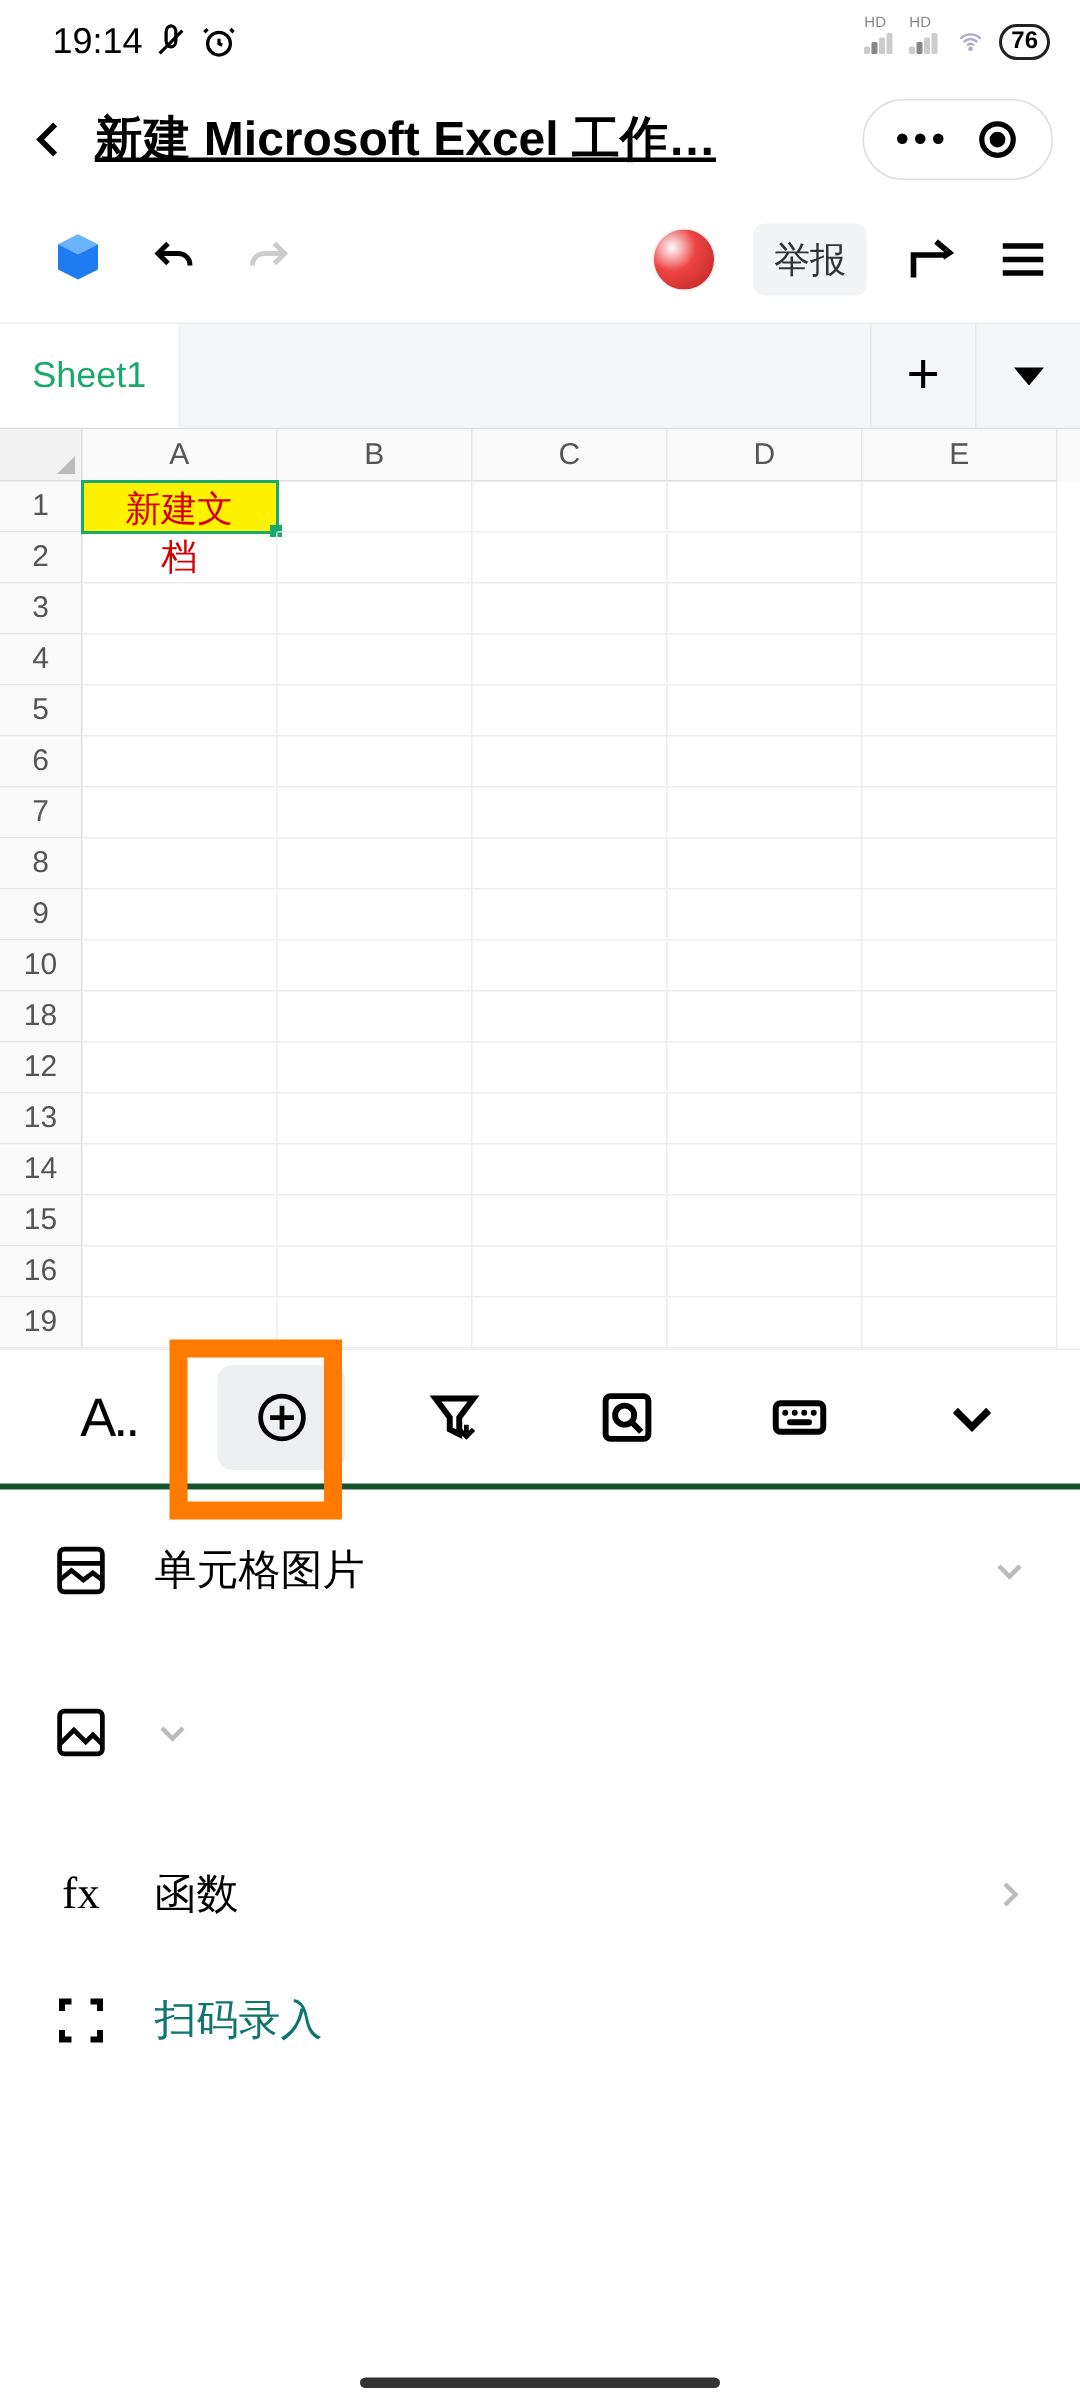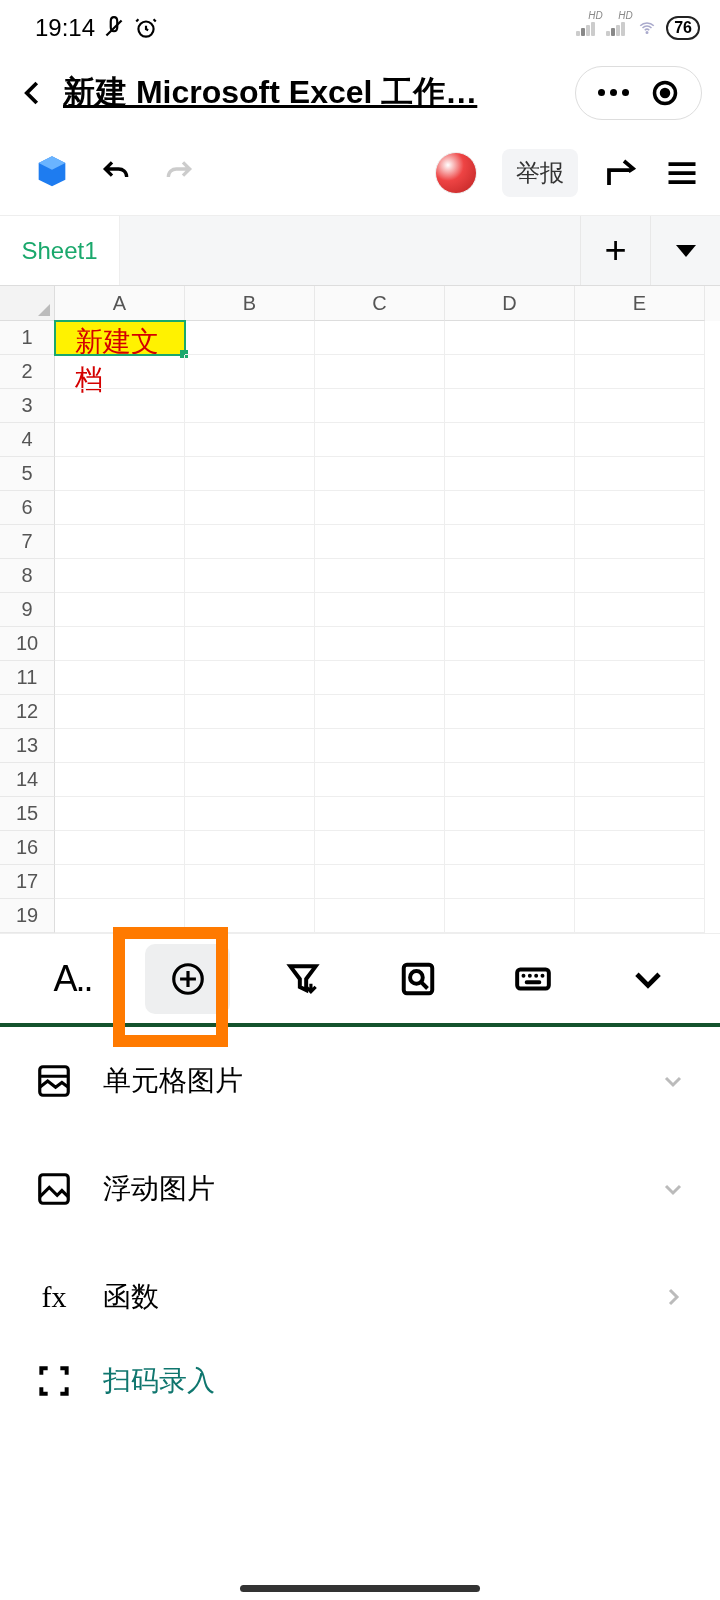"HD" .hd-label { font-style: italic -> none; left: 12px -> 0 }
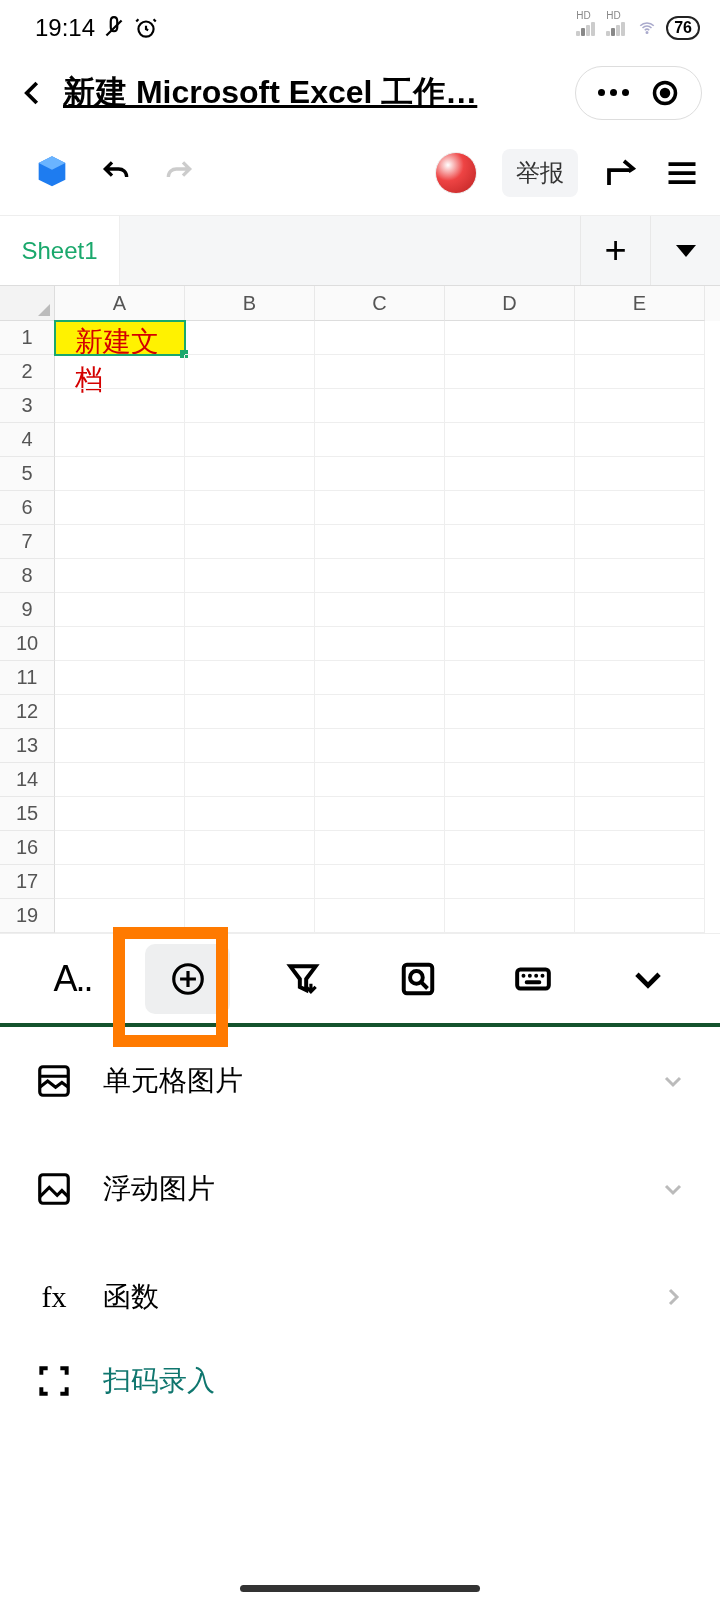"新建文档" .cell-text { font-size: 28px -> 24px; text-align: none -> center }
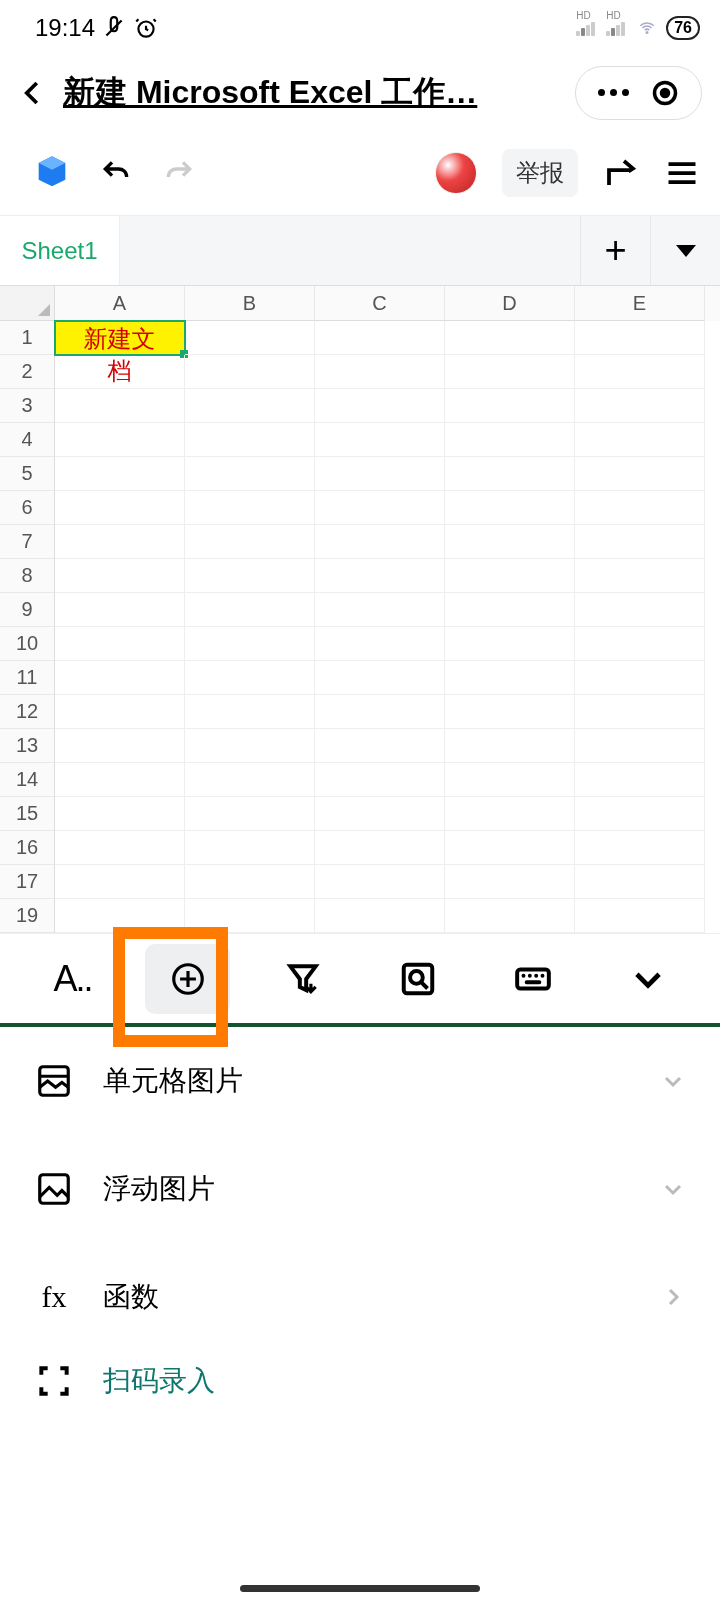"11" div.rowhdr { text: 11 -> 18 }
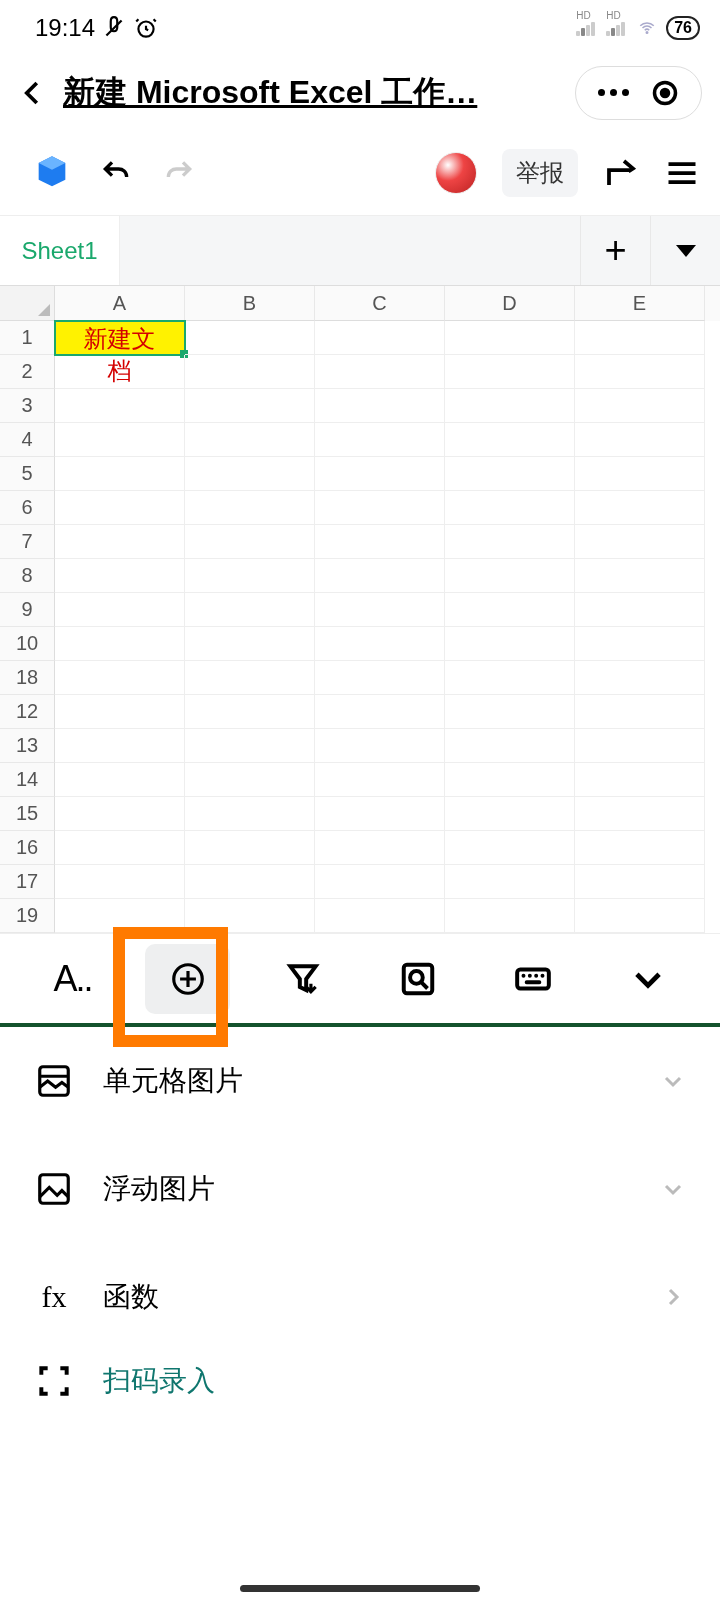"17" div.sheet-row { html: <div> <div>17</div> <div></div> <div></div> <div></div> <div></div> <div></div> </div> -> none }
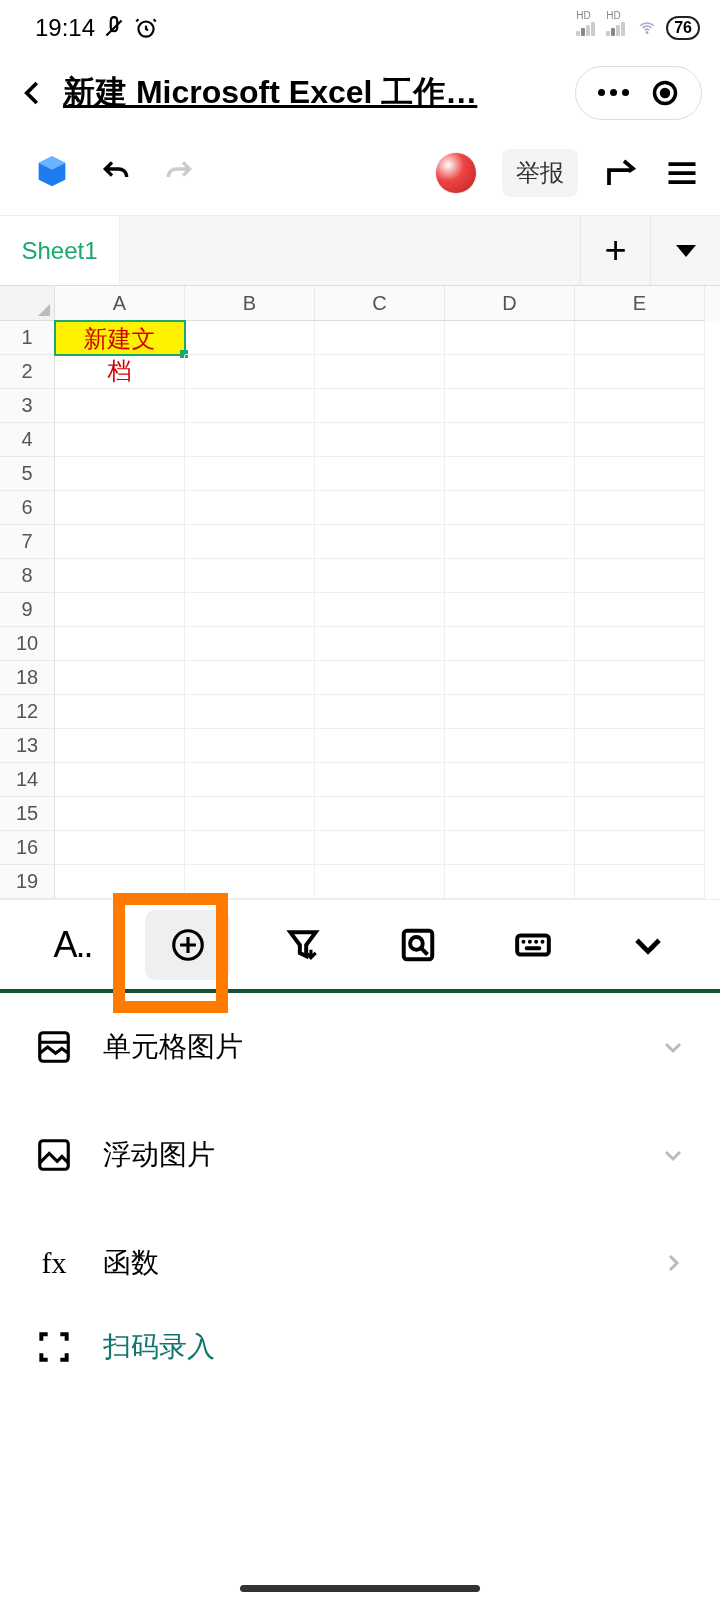"浮动图片" div.menu-label { html: <div>浮动图片</div> -> none }
